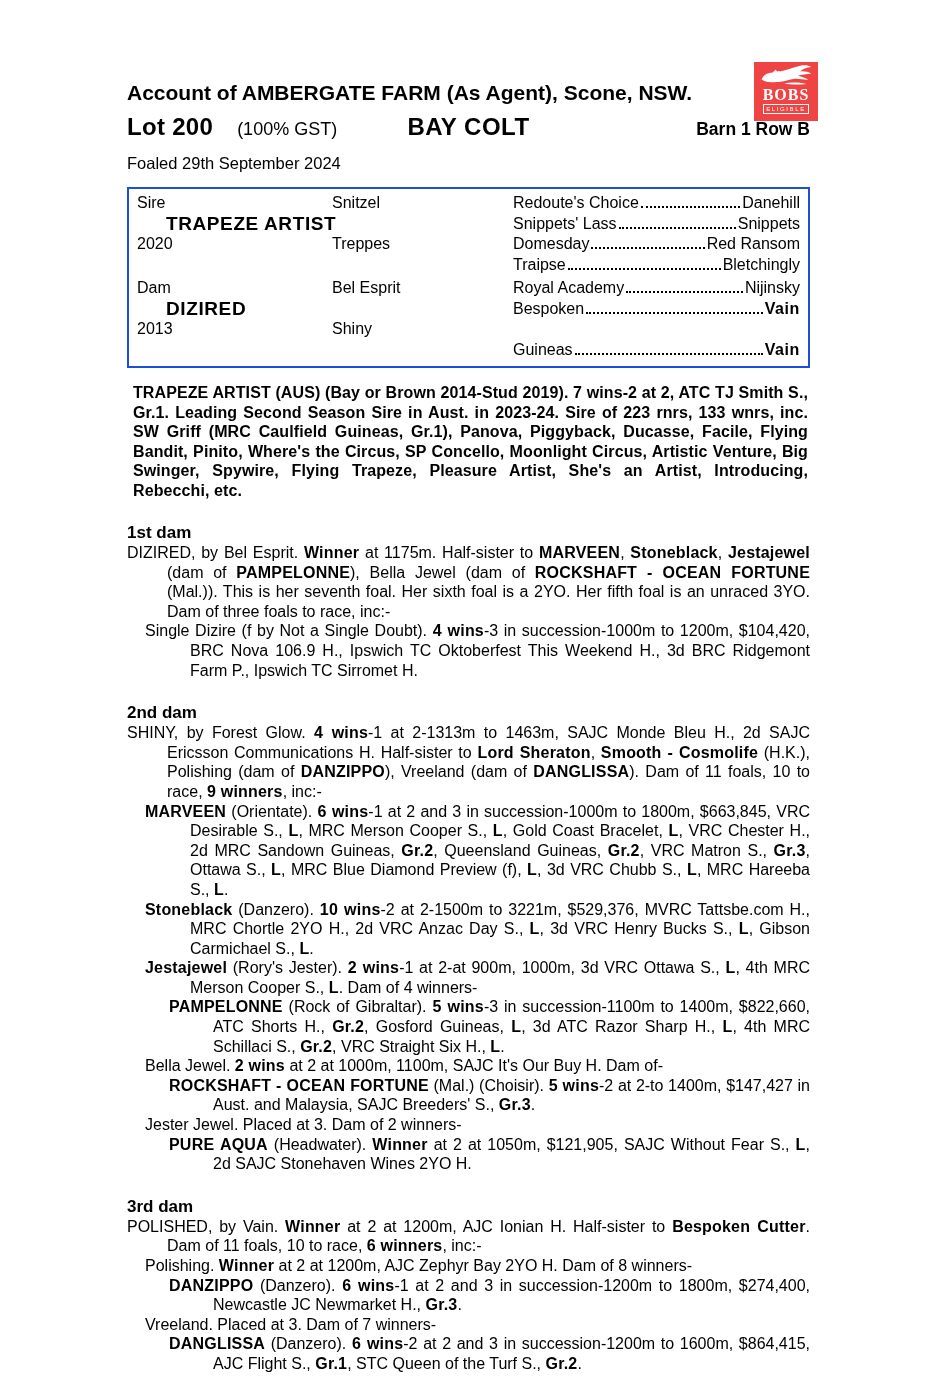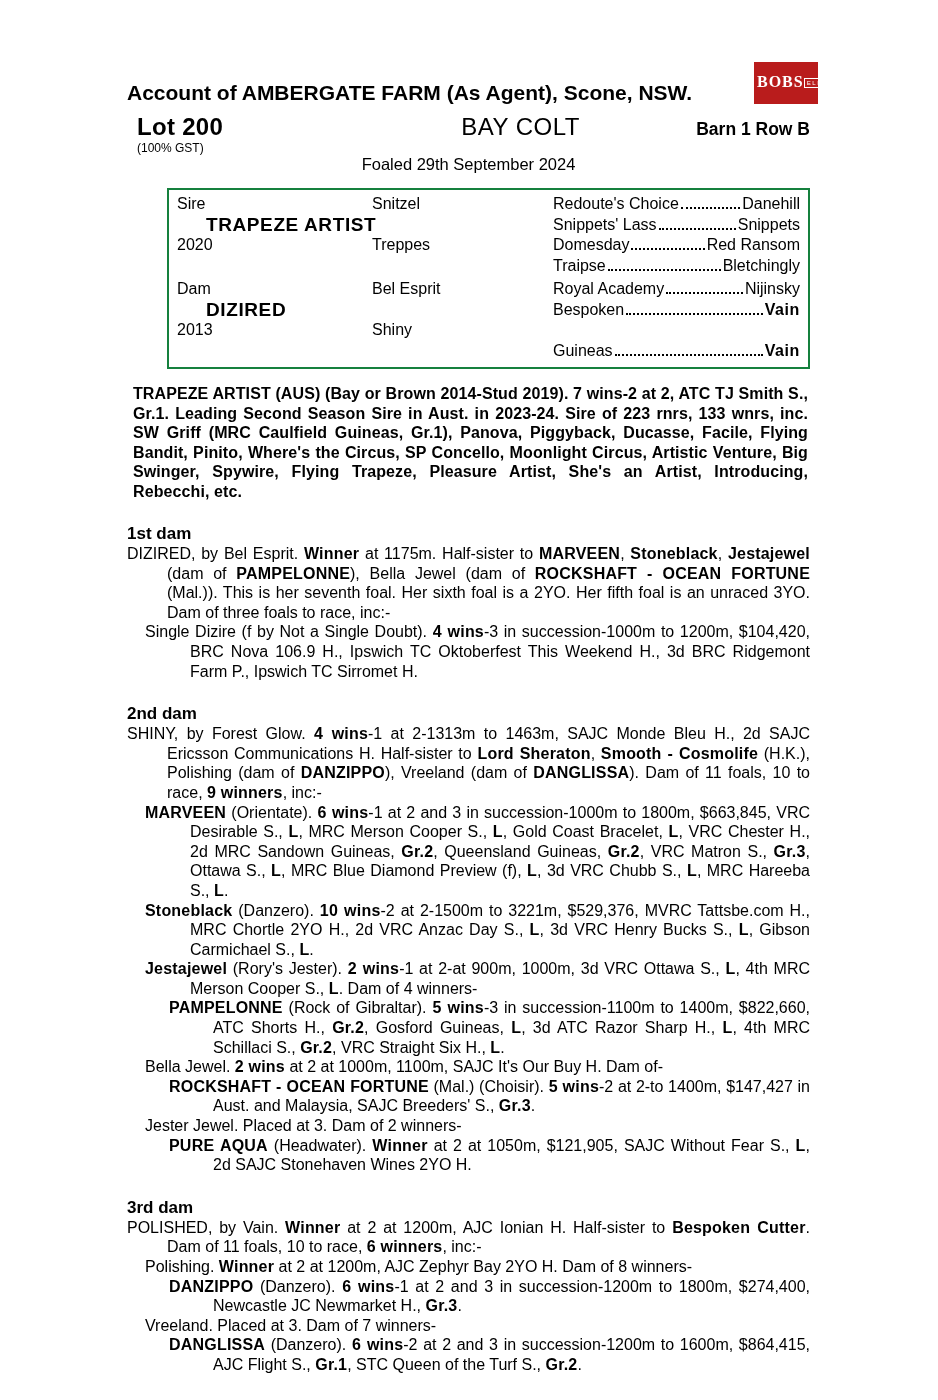"BOBS" .bobs-logo { background: #b91c1c -> #ef4444; flex-direction: none -> column; height: 42px -> 59px }
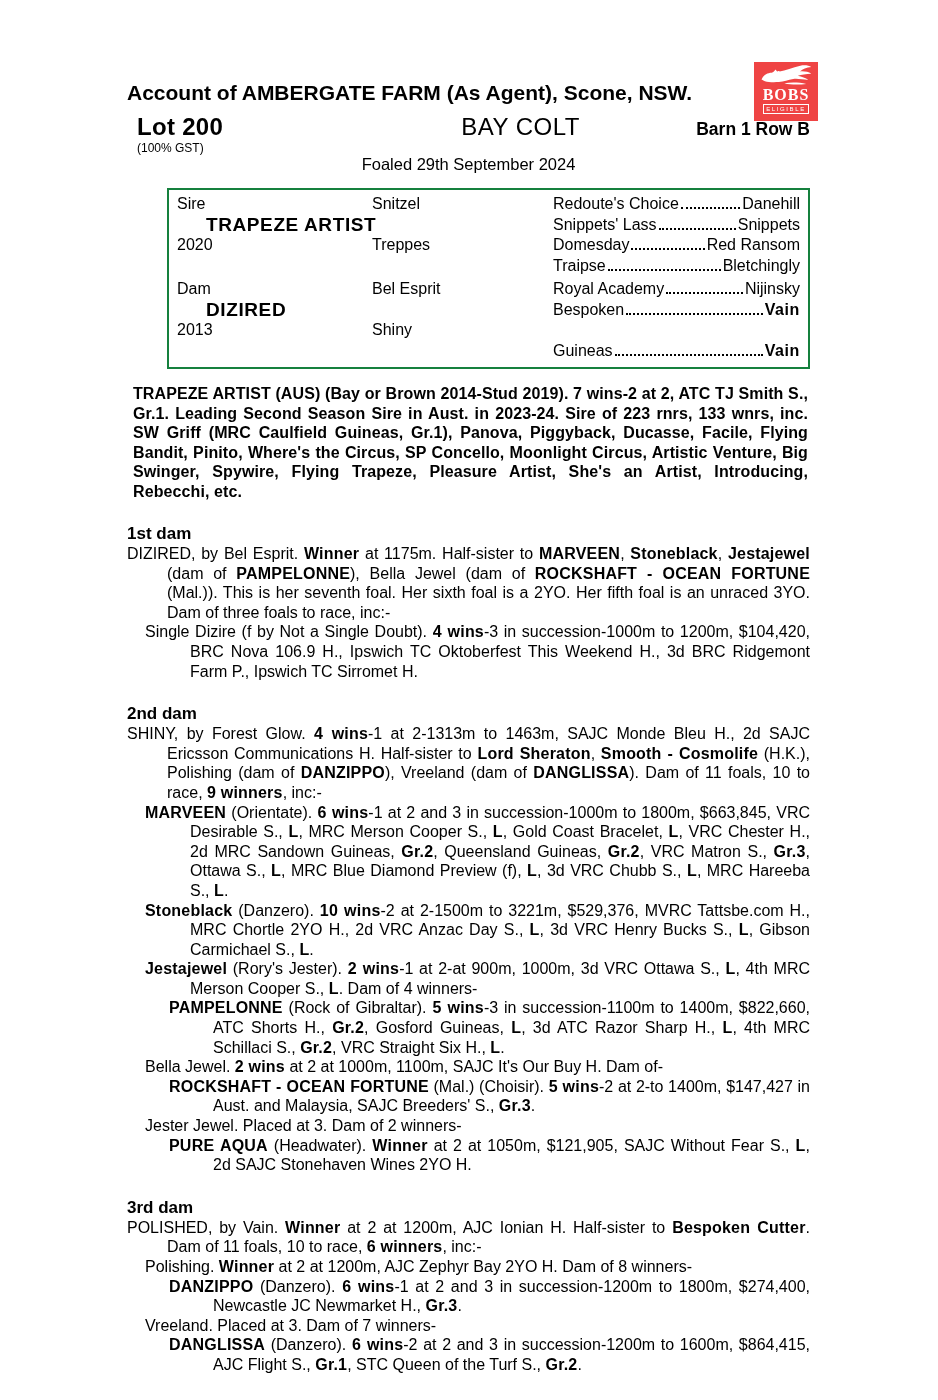"Lot 200" .lot-group { flex-direction: column -> none }
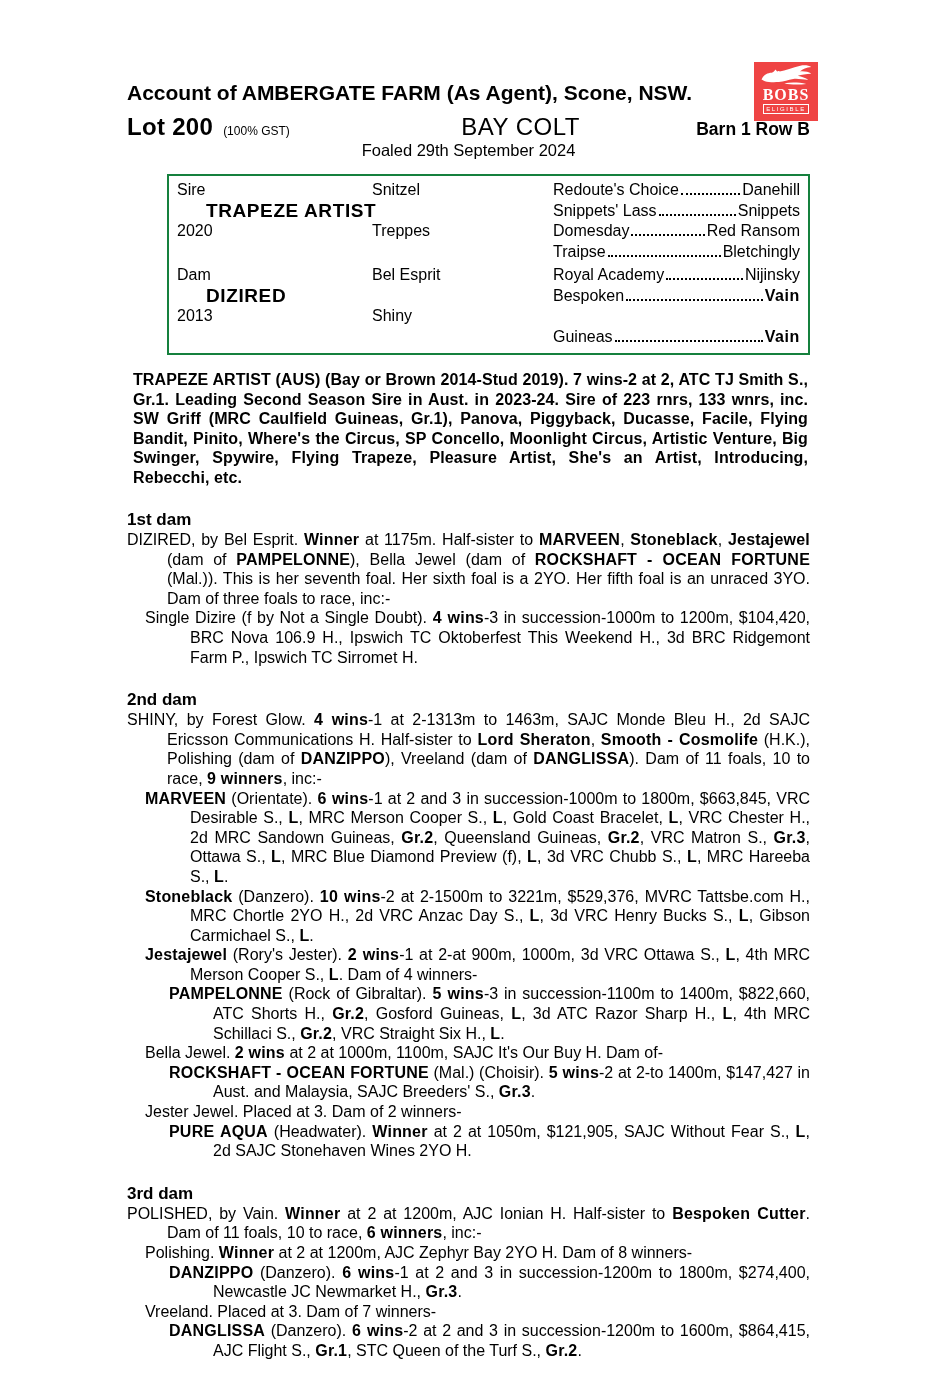"(100% GST)" .gst-note { font-size: 12px -> 18px; margin-left: 10px -> 24px }
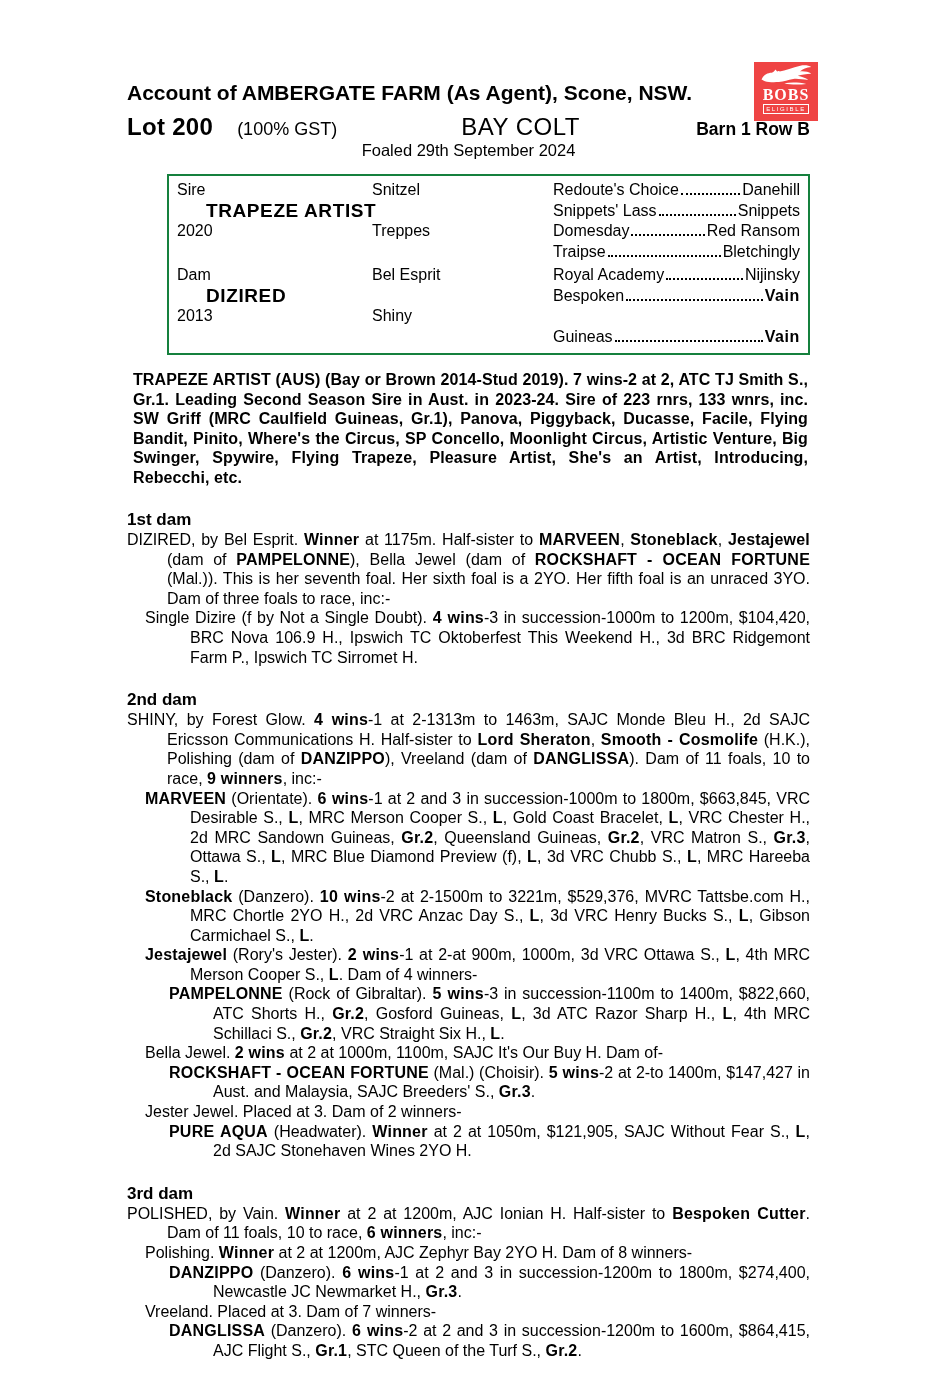"BAY COLT" .horse-title { font-weight: normal -> bold; text-align: right -> center }
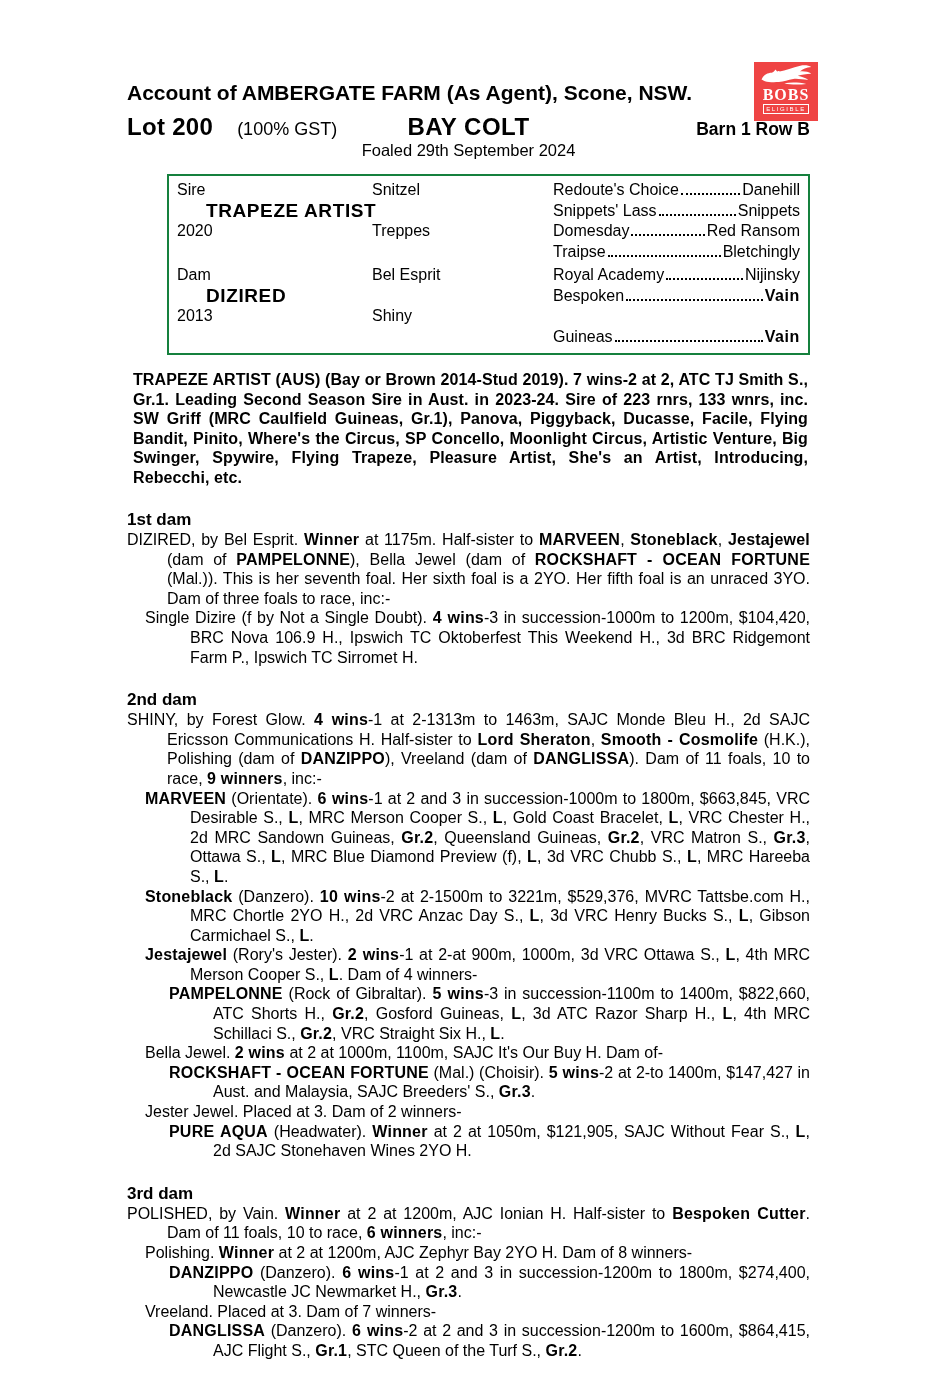"Foaled 29th September 2024" .foaled-row { justify-content: center -> space-between; margin-top: none -> 13px }
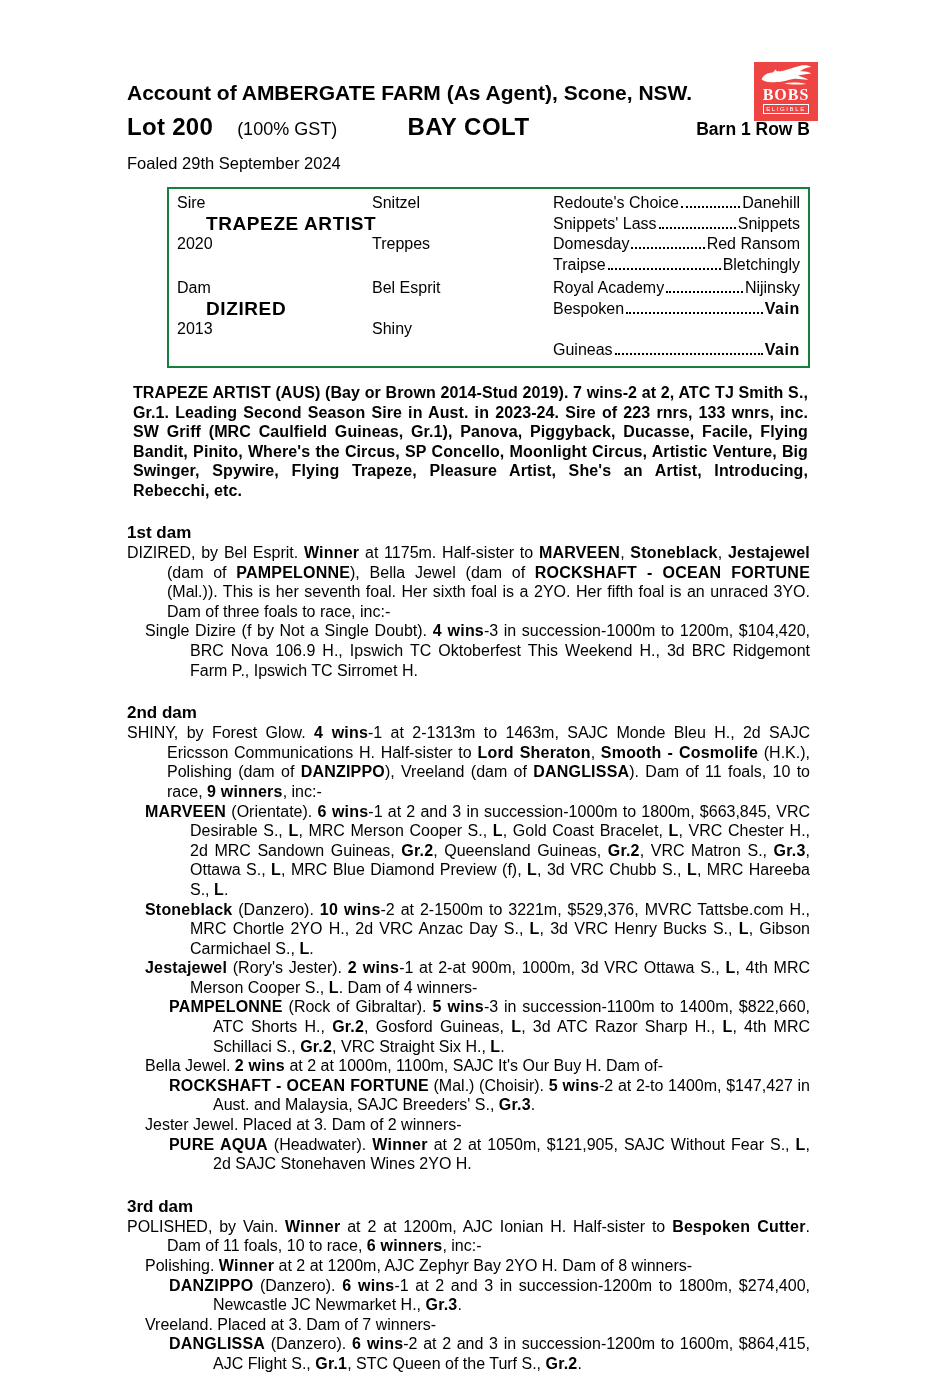"Sire" .pedigree-table { border: 2px solid #15803d -> 2px solid #1d4ed8; margin-left: 40px -> none }
